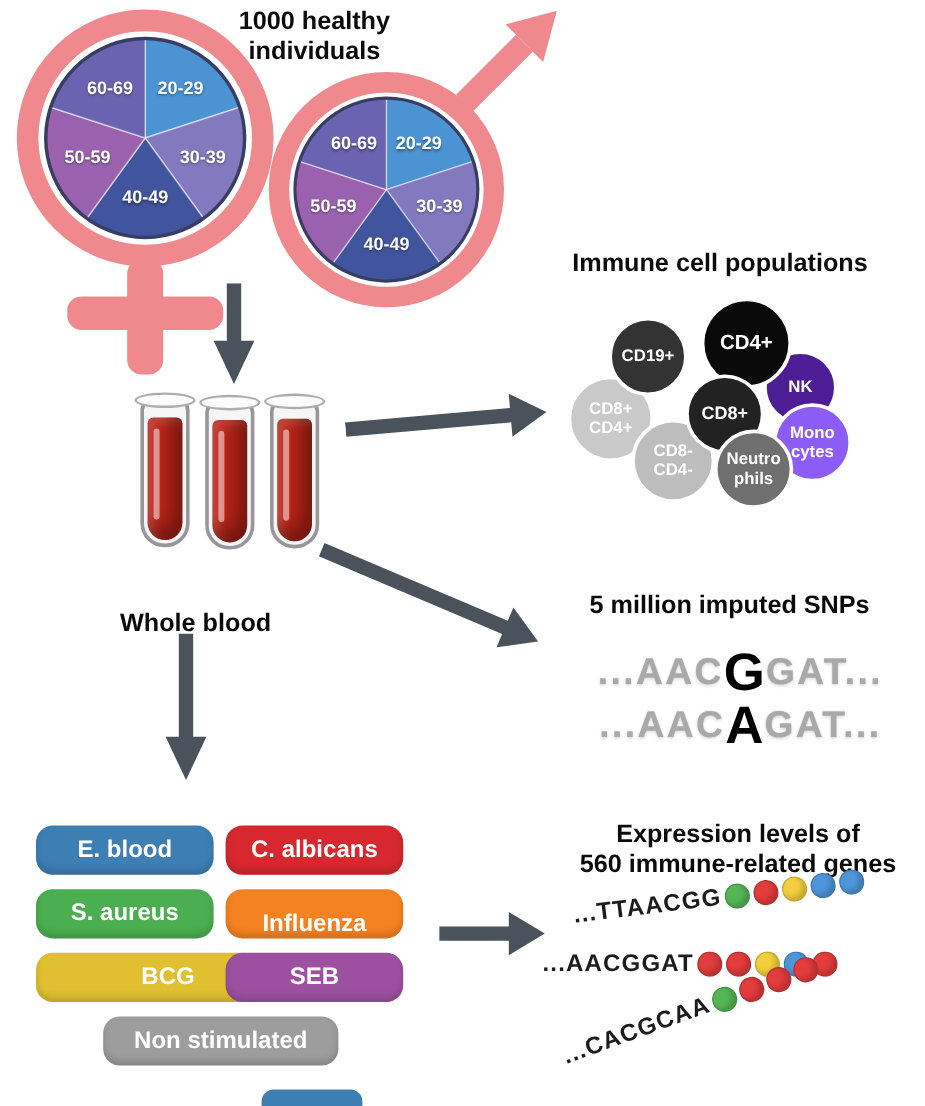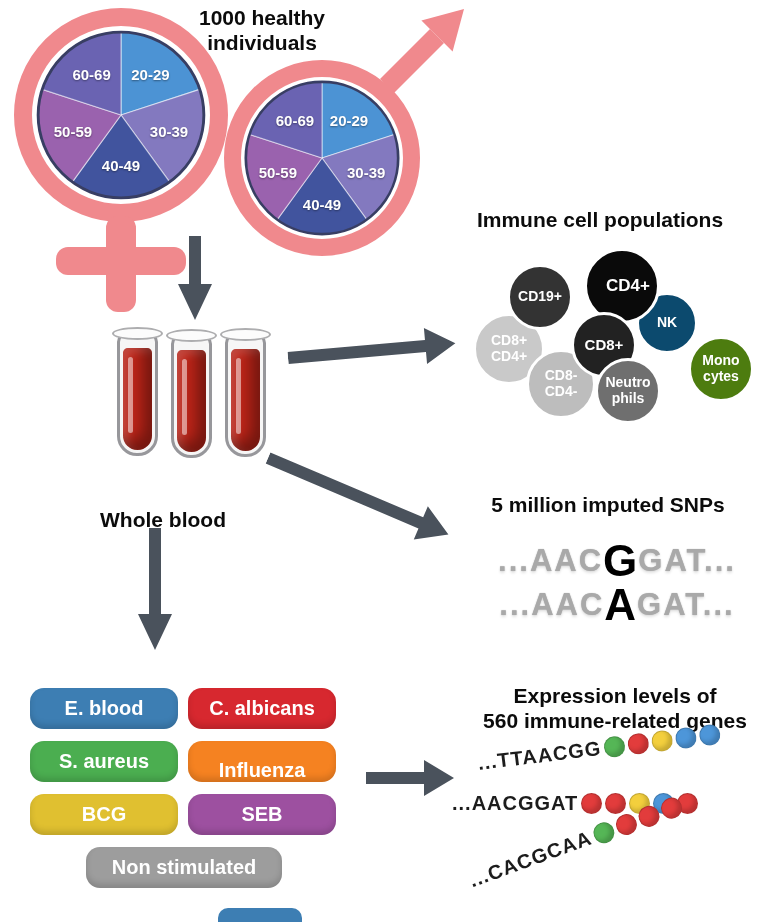"CD4+" div.cell { text-align: right -> none }
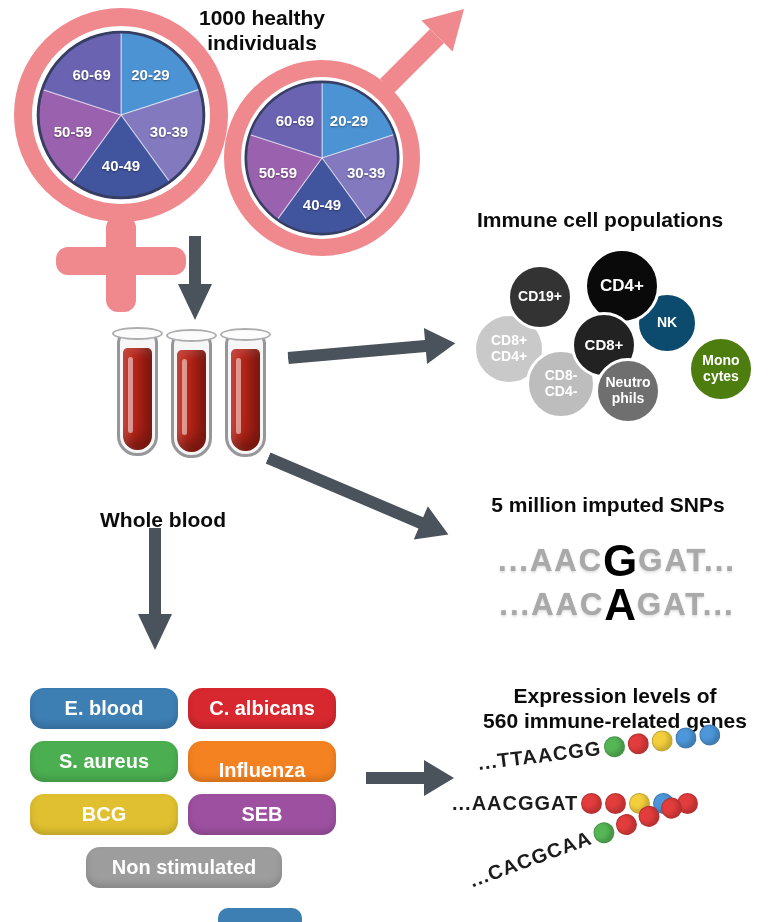"NK" div.cell { background-color: #0c4a6e -> #4c1d95 }
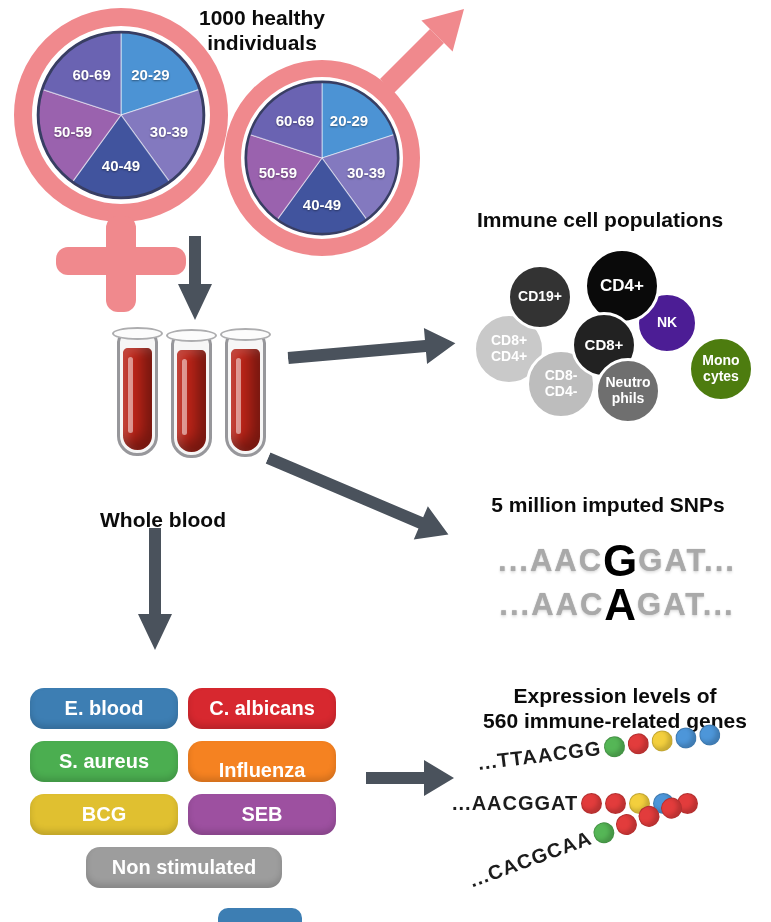"Mono cytes" div.cell { background-color: #4d7c0f -> #8b5cf6; left: 688px -> 644px }
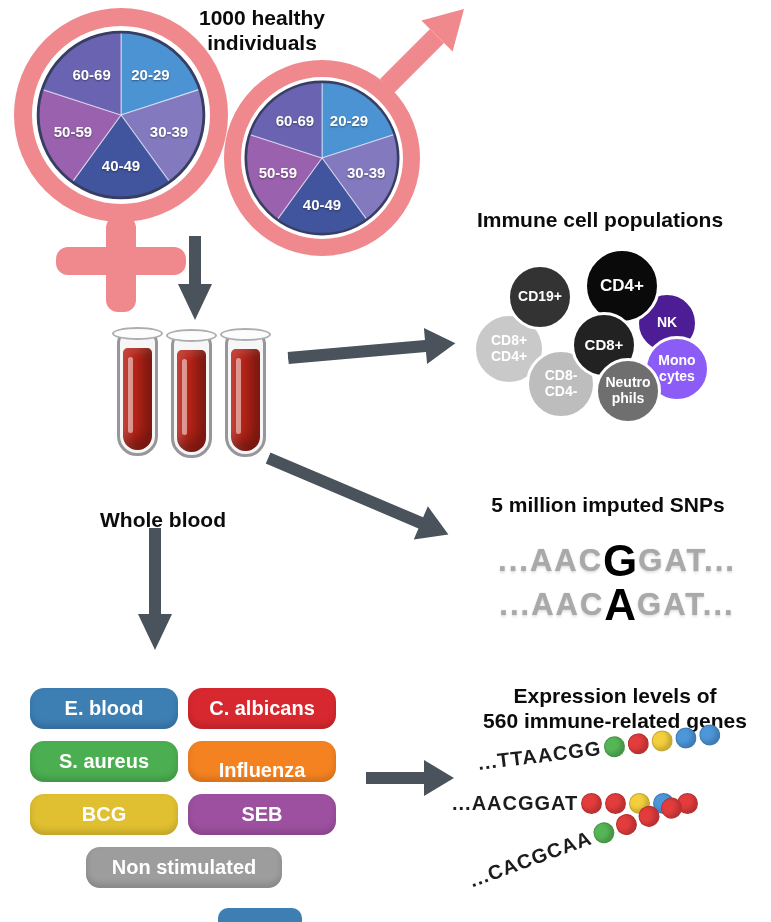"BCG" div.pill { padding-left: none -> 36px }
